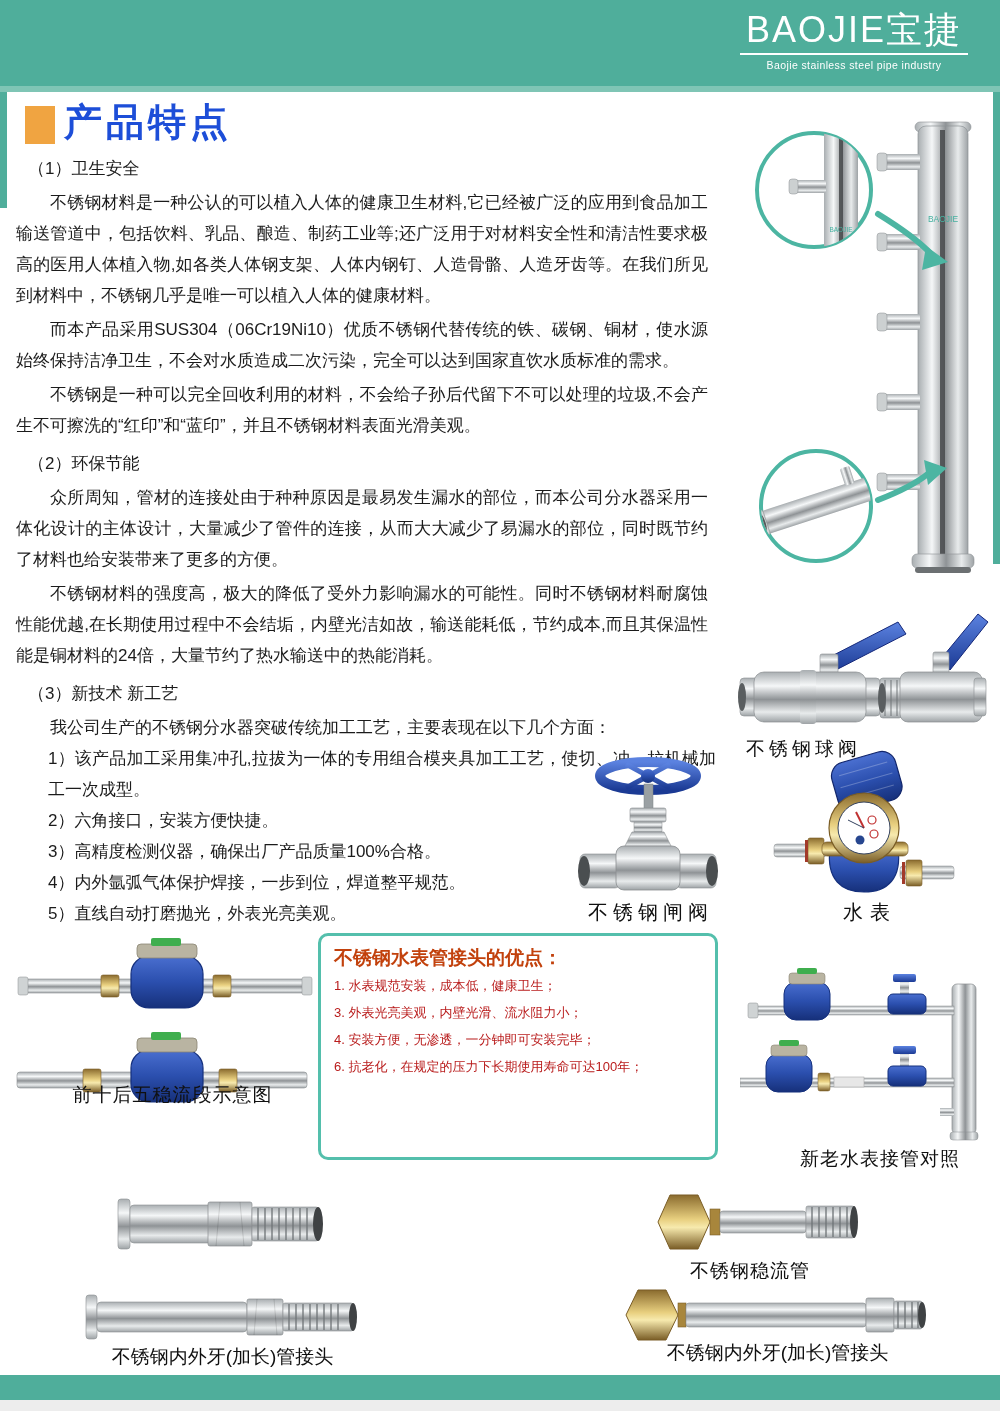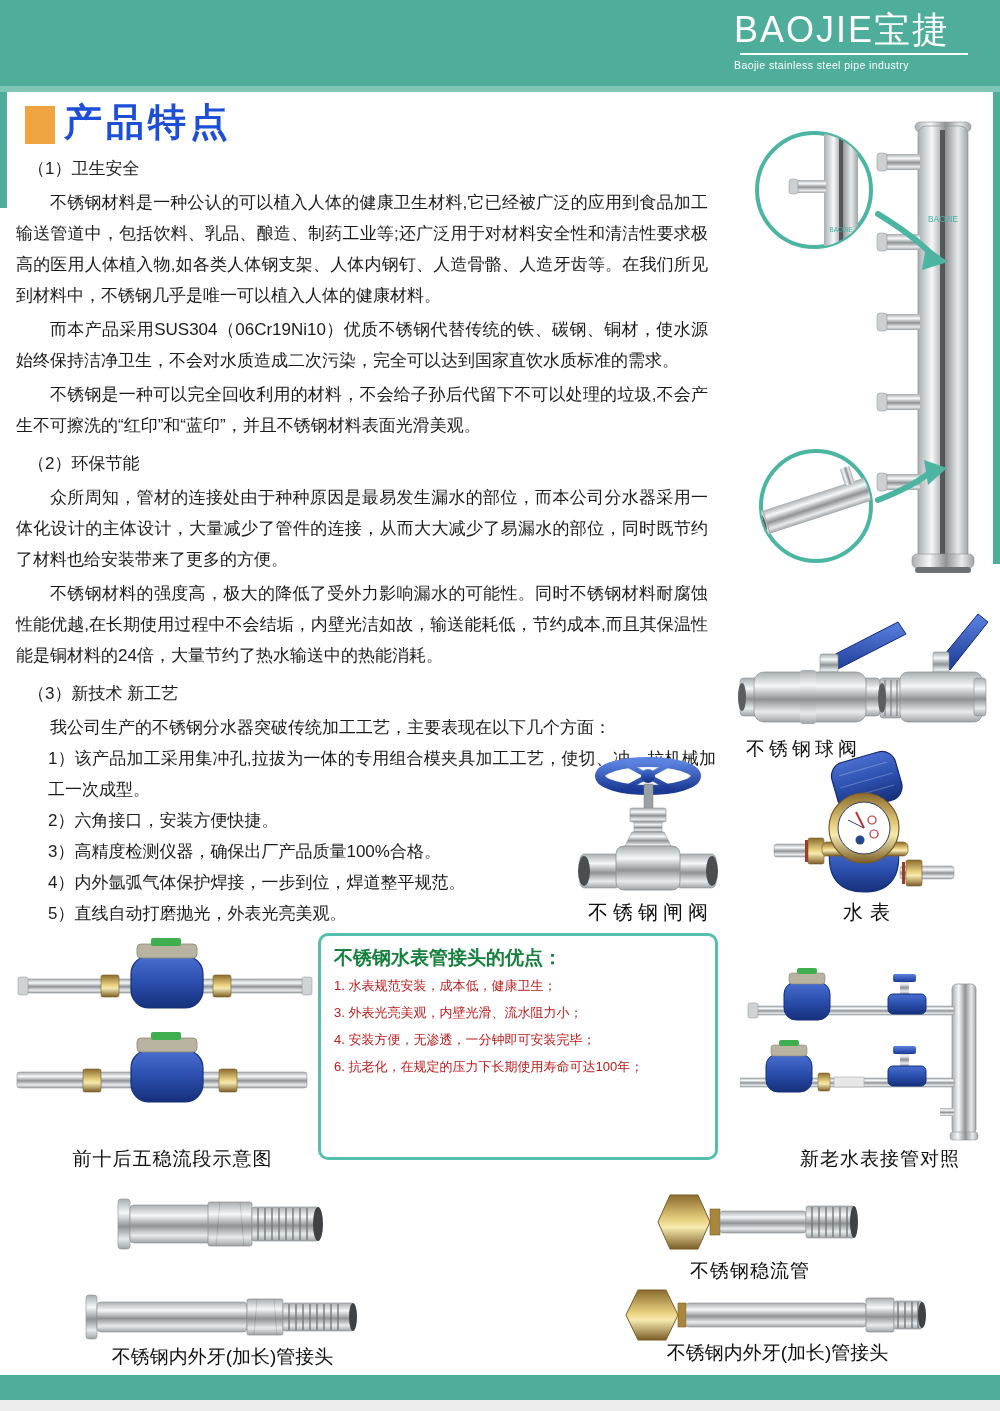"BAOJIE宝捷" .logo { text-align: none -> center }
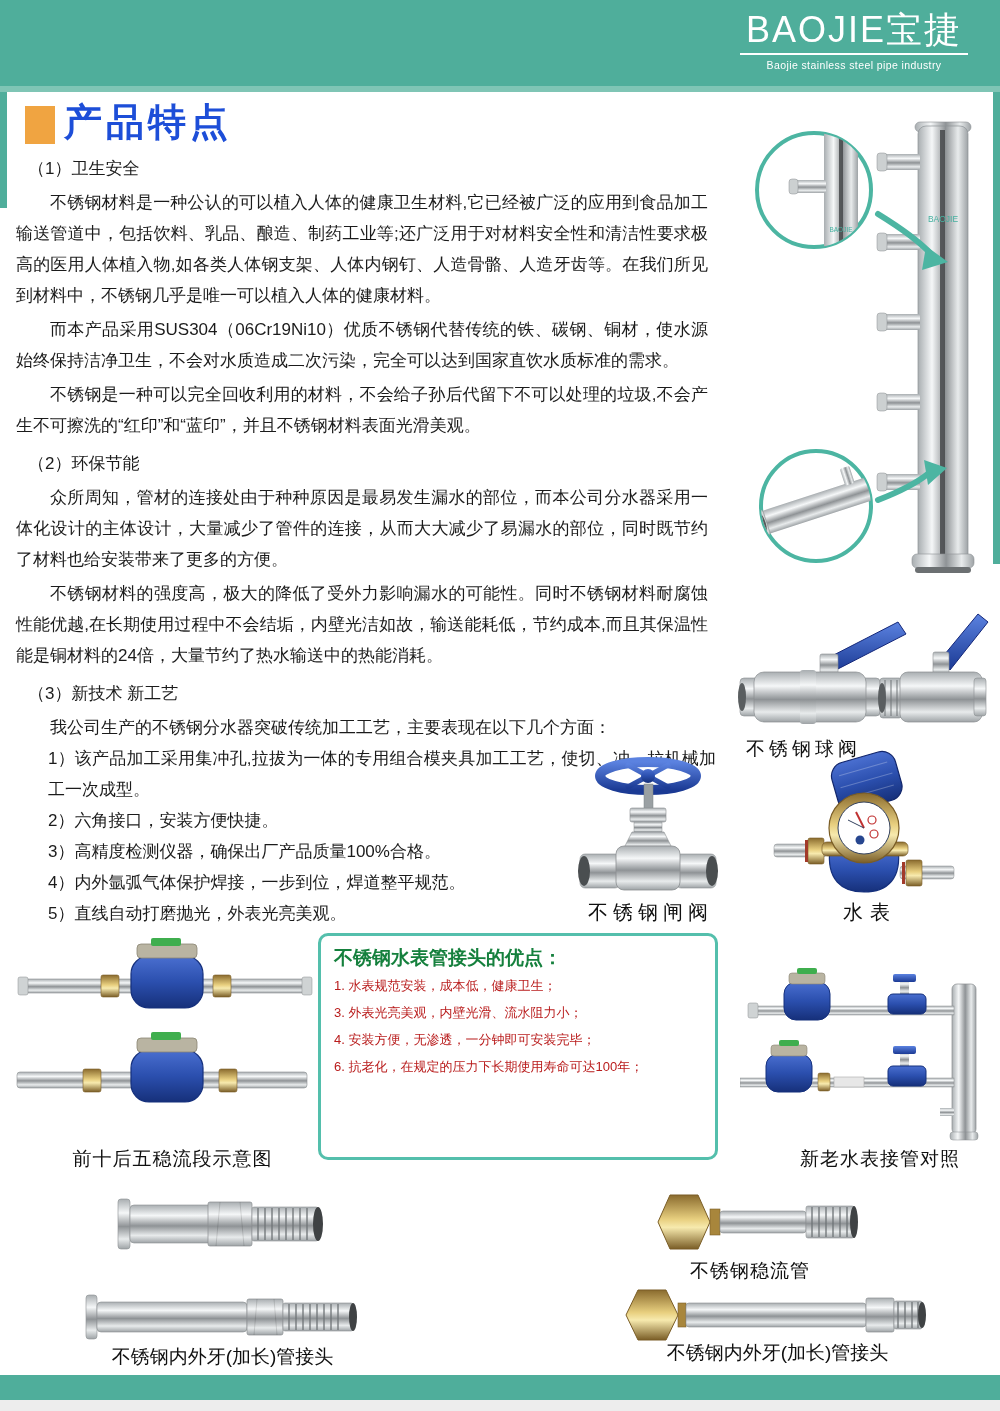"不锈钢水表管接头的优点：" .adv-title { color: #15803d -> #c2410c }
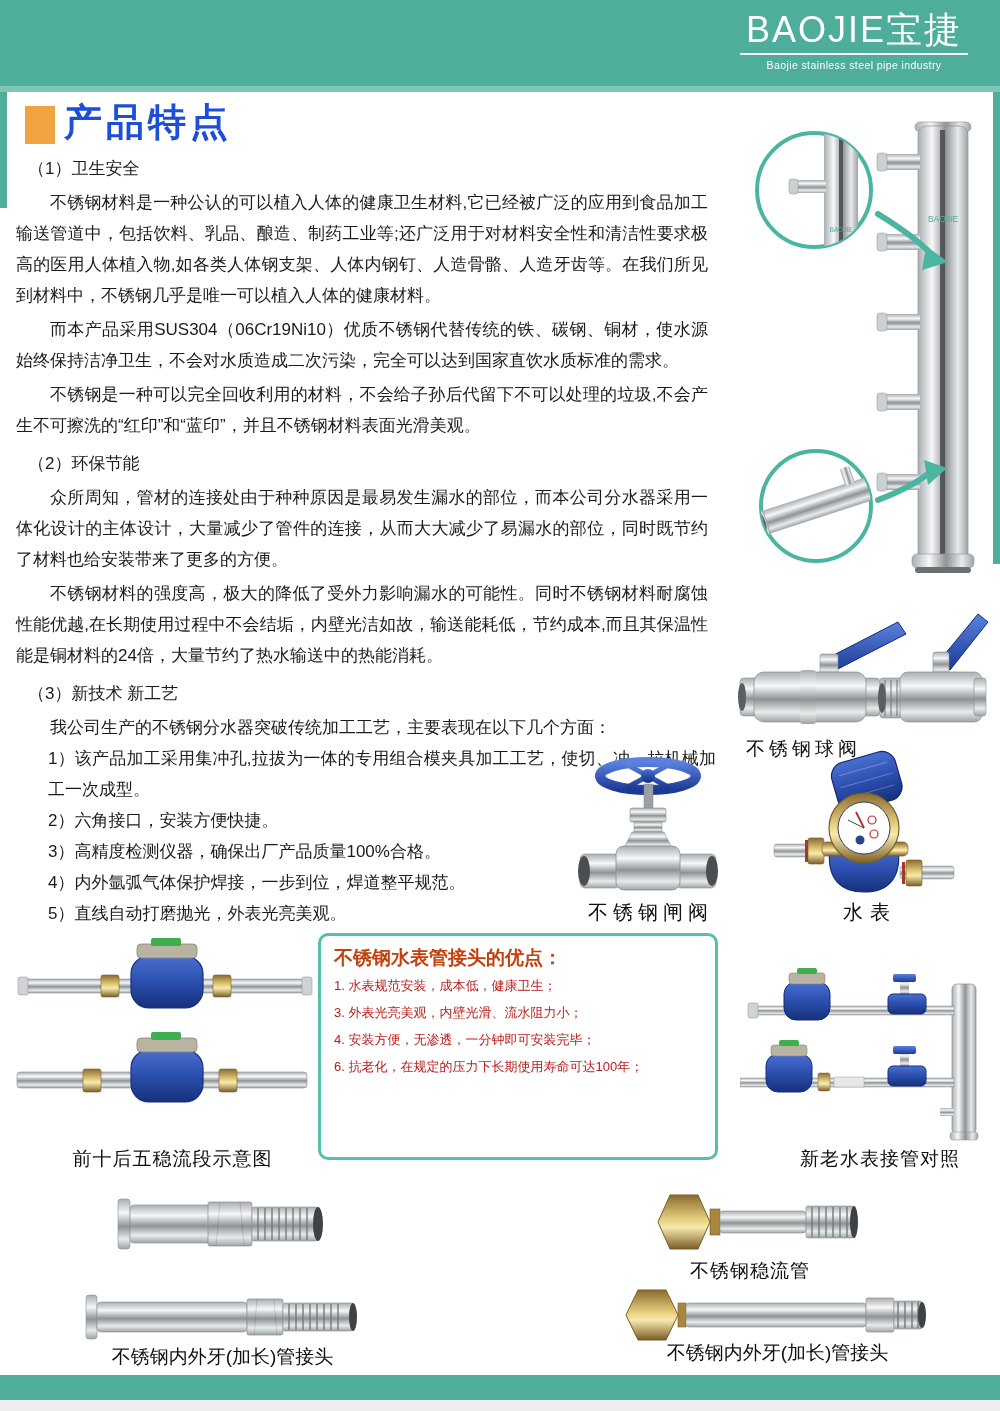"前十后五稳流段示意图" div.caption { top: 1146px -> 1082px }
